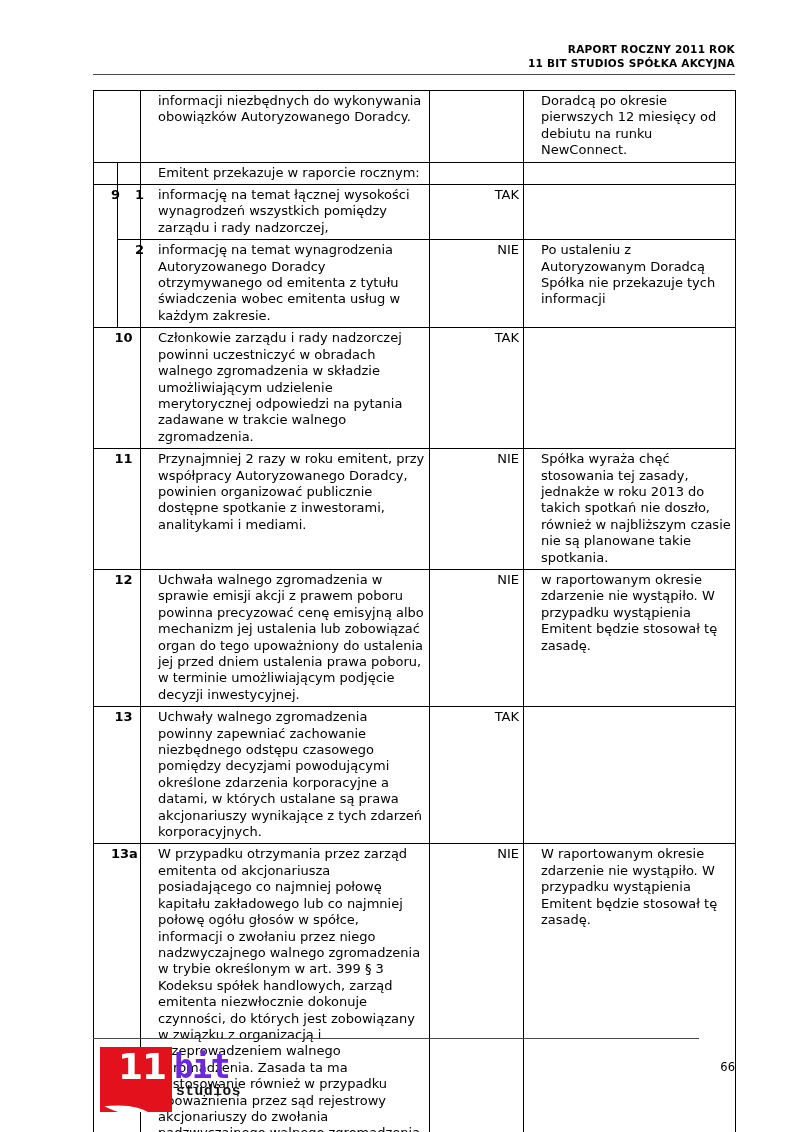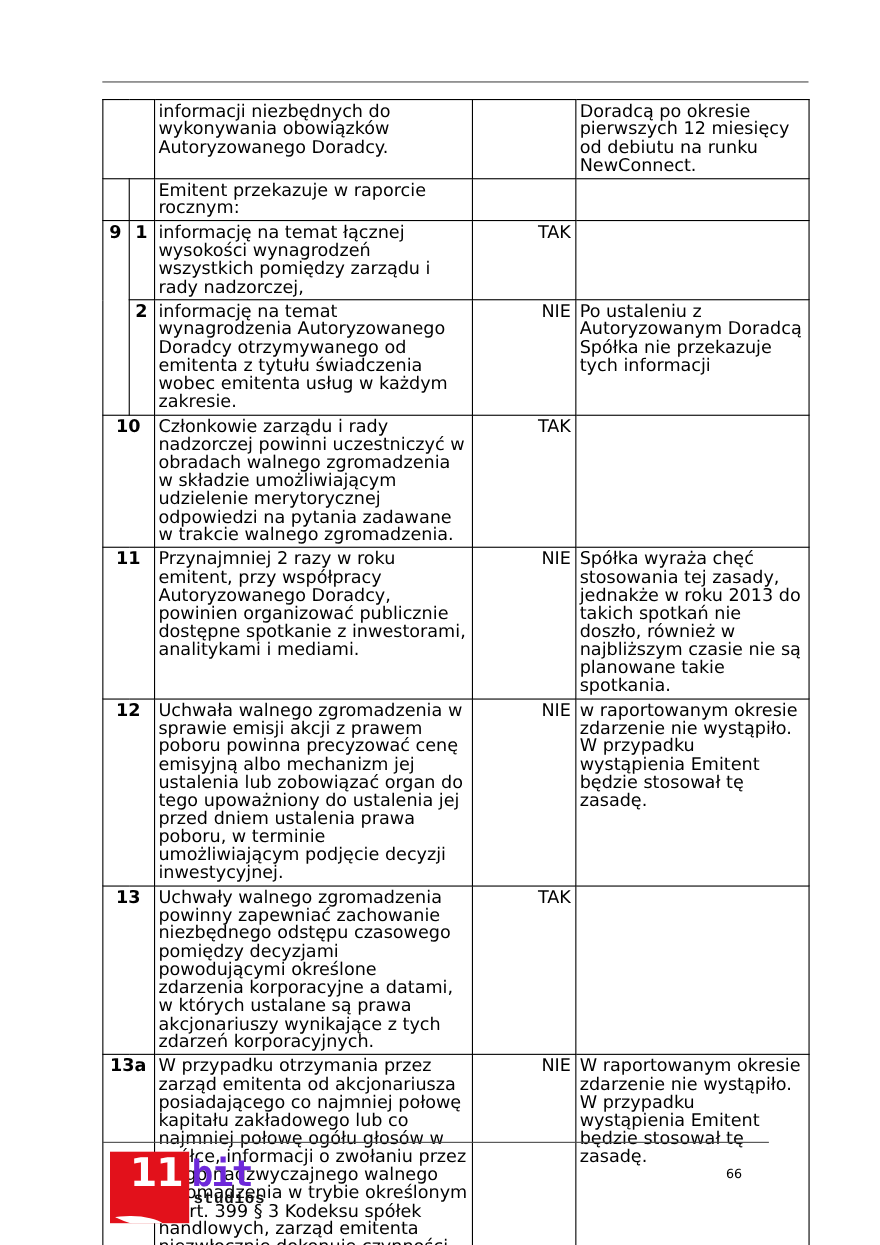"RAPORT ROCZNY 2011 ROK" div.page-header { html: none -> <div> <div>RAPORT ROCZNY 2011 ROK</div> <div>11 BIT STUDIOS SPÓŁKA AKCYJNA</div> </div> }
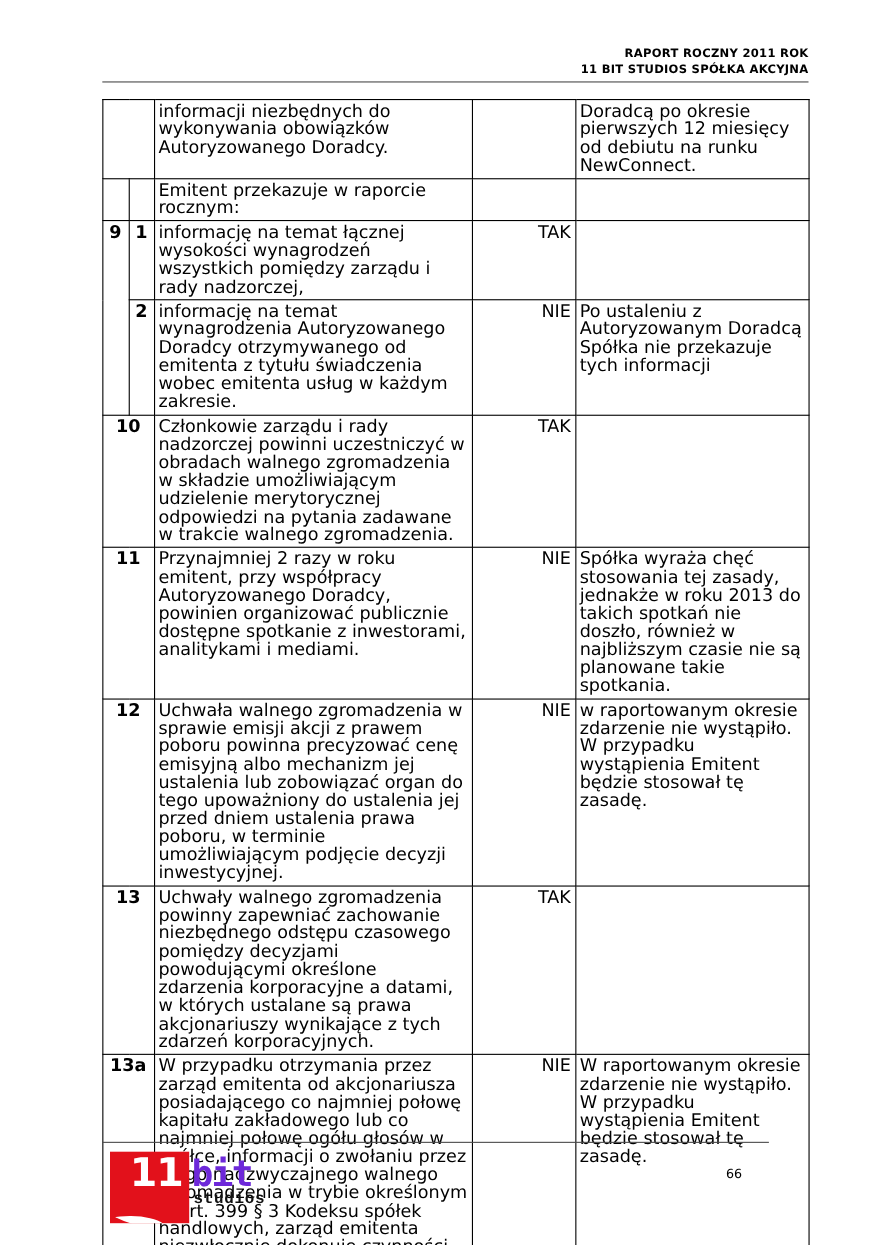"informacji niezbędnych do wykonywania" table.doc-table td { font-size: 16px -> 13px; padding: 2px 4px 3px 3px -> 2px 4px 3px 17px }
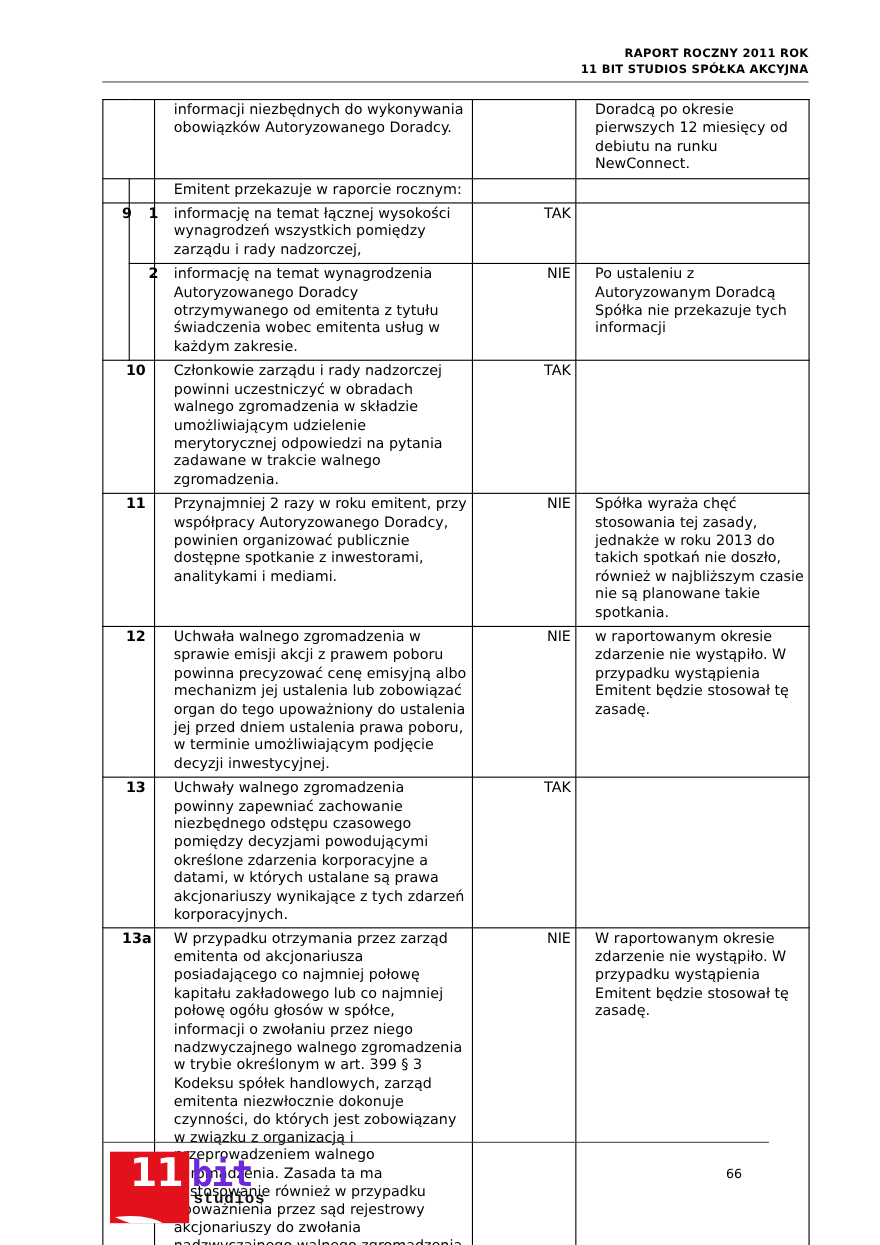"66" .page-number { text-align: left -> right }
